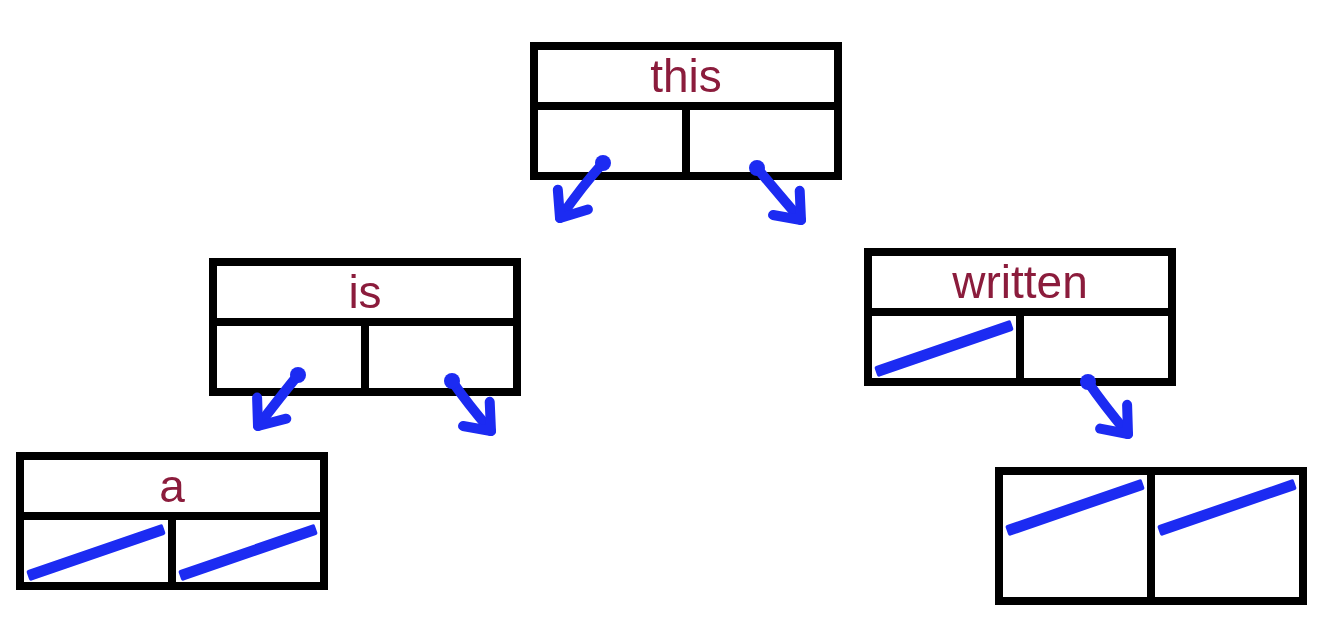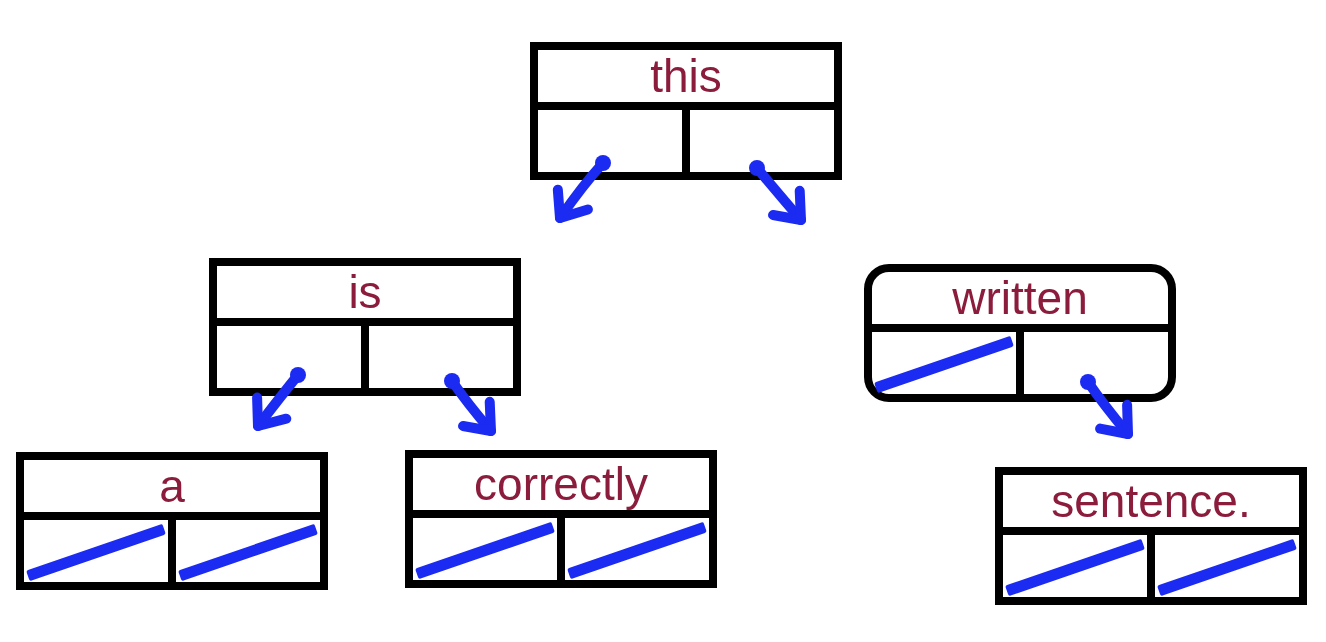"written" div.node { border-radius: 25px -> none; top: 264px -> 248px }
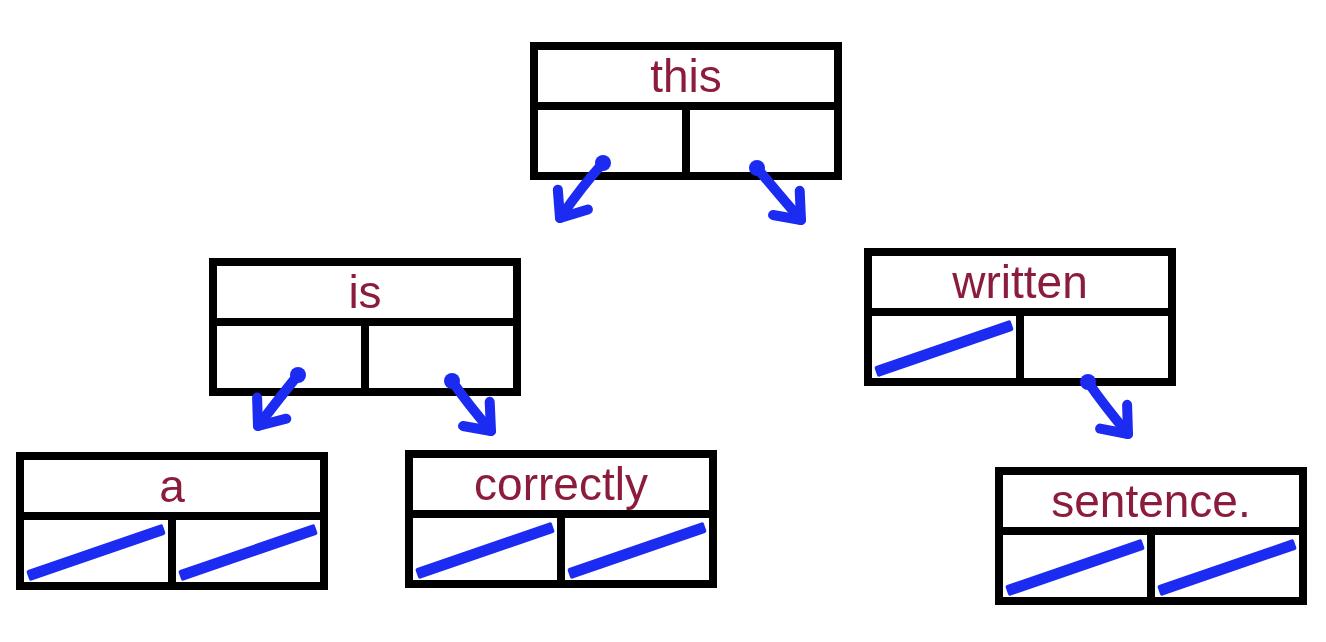"correctly" div.node { html: <div> <div>correctly</div> <div> <div> <div></div> </div> <div> <div></div> </div> </div> </div> -> none }
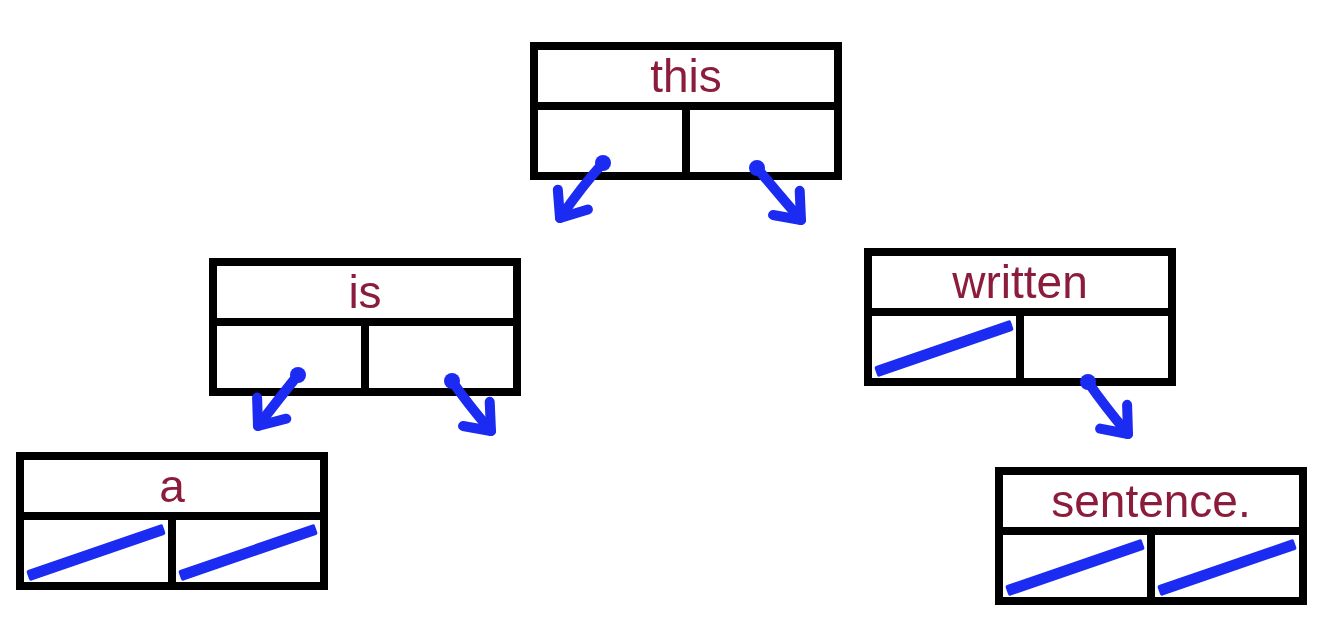"sentence." div.word-cell { html: <div>sentence.</div> -> none }
